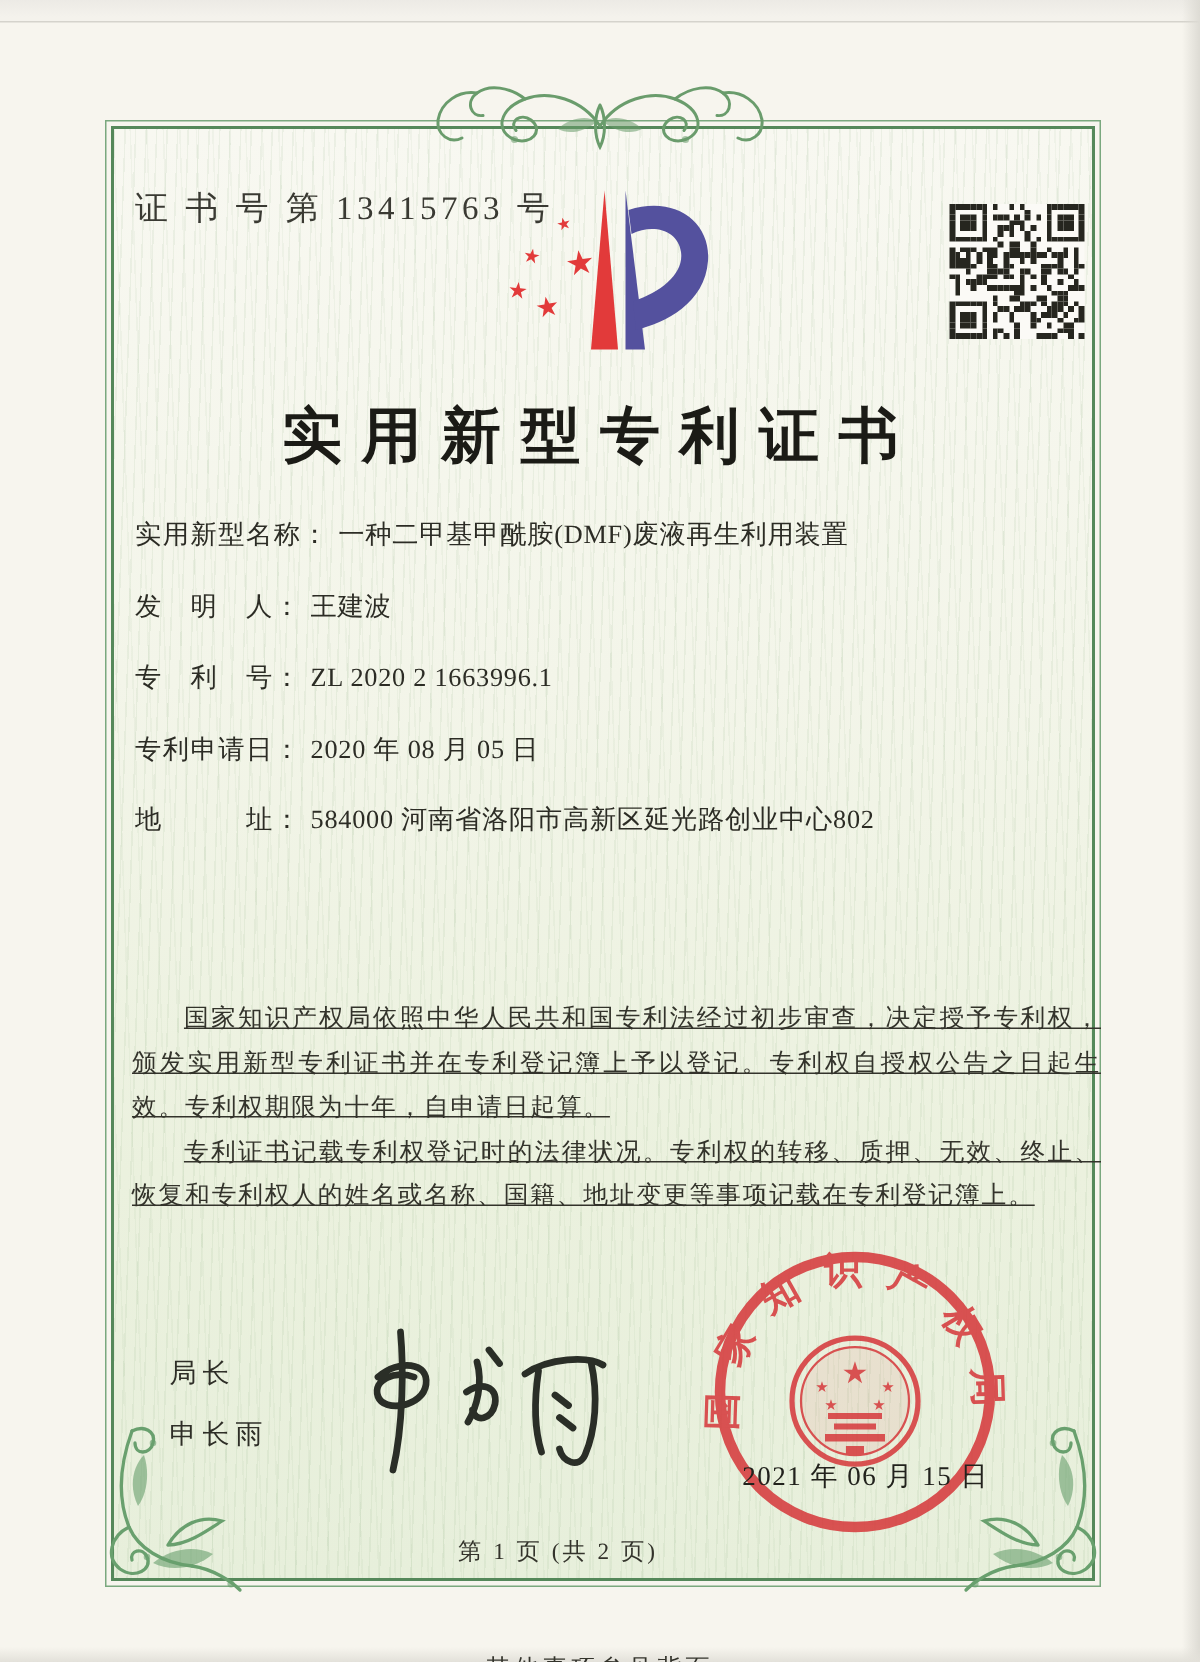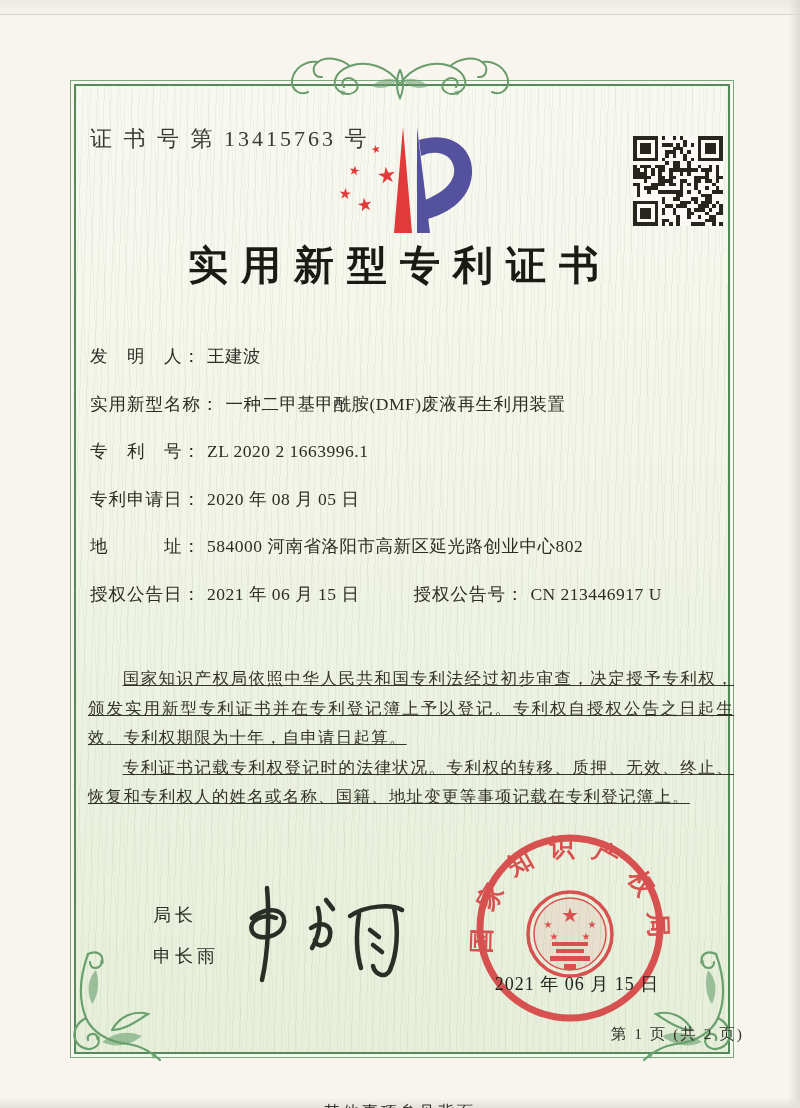"实用新型专利证书" .title { top: 238px -> 263px }
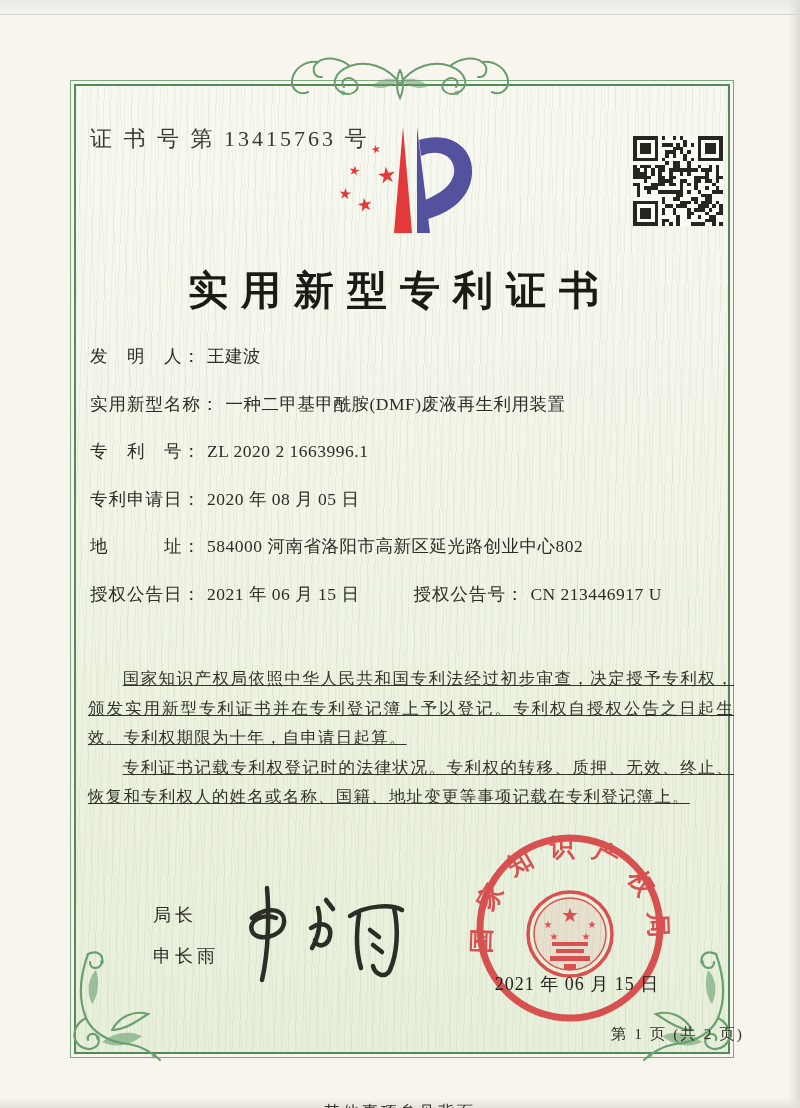"发 明 人： 王建波" div.field-row { order: before "实用新型名称： 一种二甲基甲酰胺(DMF)废液再生利用装置" -> after "实用新型名称： 一种二甲基甲酰胺(DMF)废液再生利用装置" }
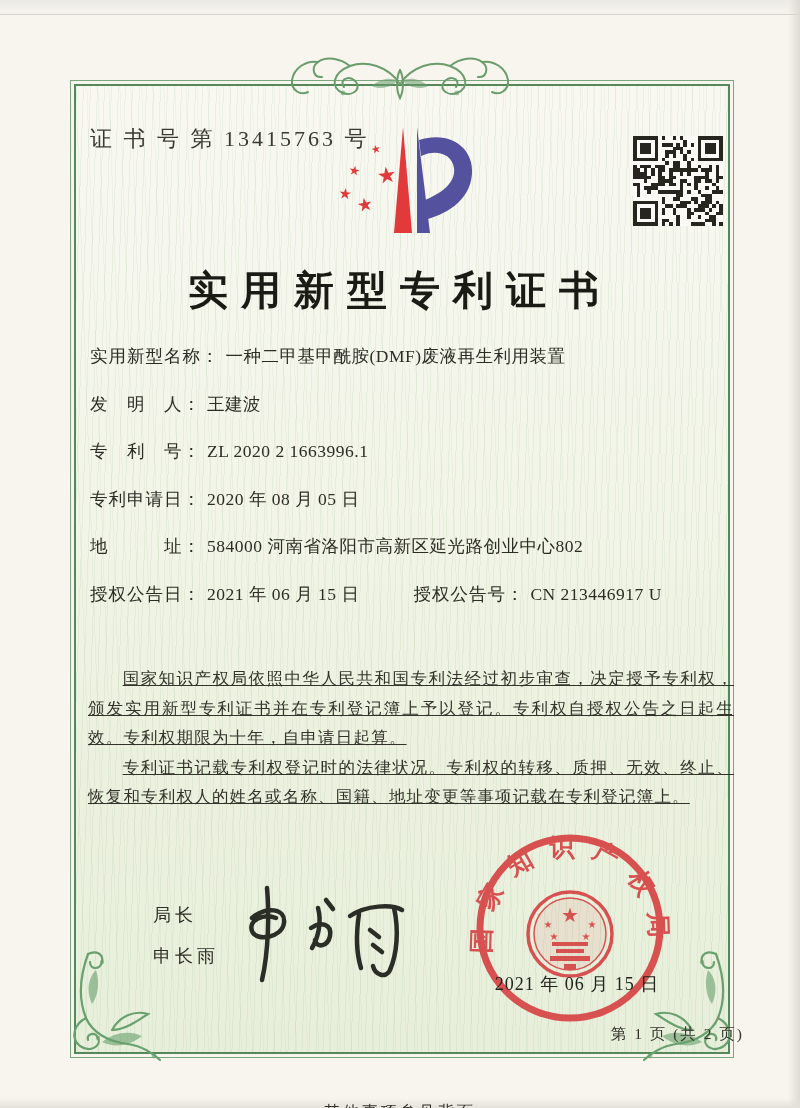"授权公告日： 2021 年 06 月" div.field-row { html: <div> <span> <span>授权公告日：</span><span>2021 年 06 月 15 日</span> </span> <span> <span>授权公告号：</span><span>CN 213446917 U</span> </span> </div> -> none }
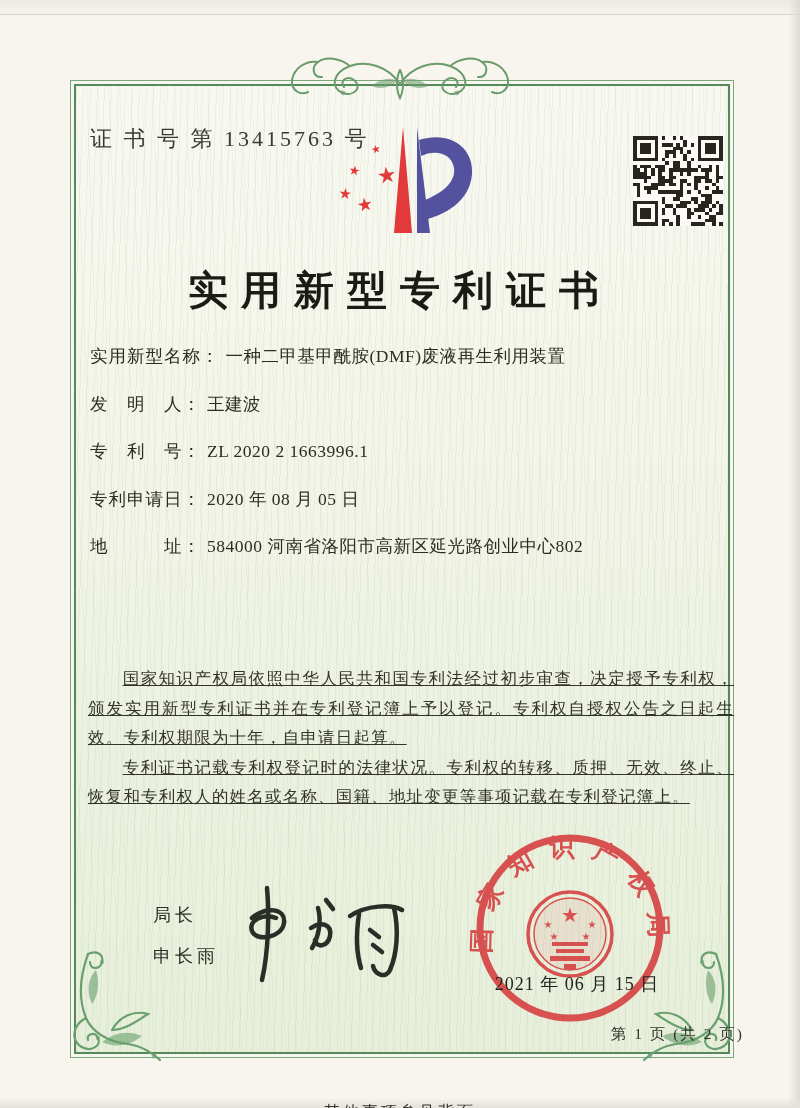"局长" .signer { margin-left: 40px -> none }
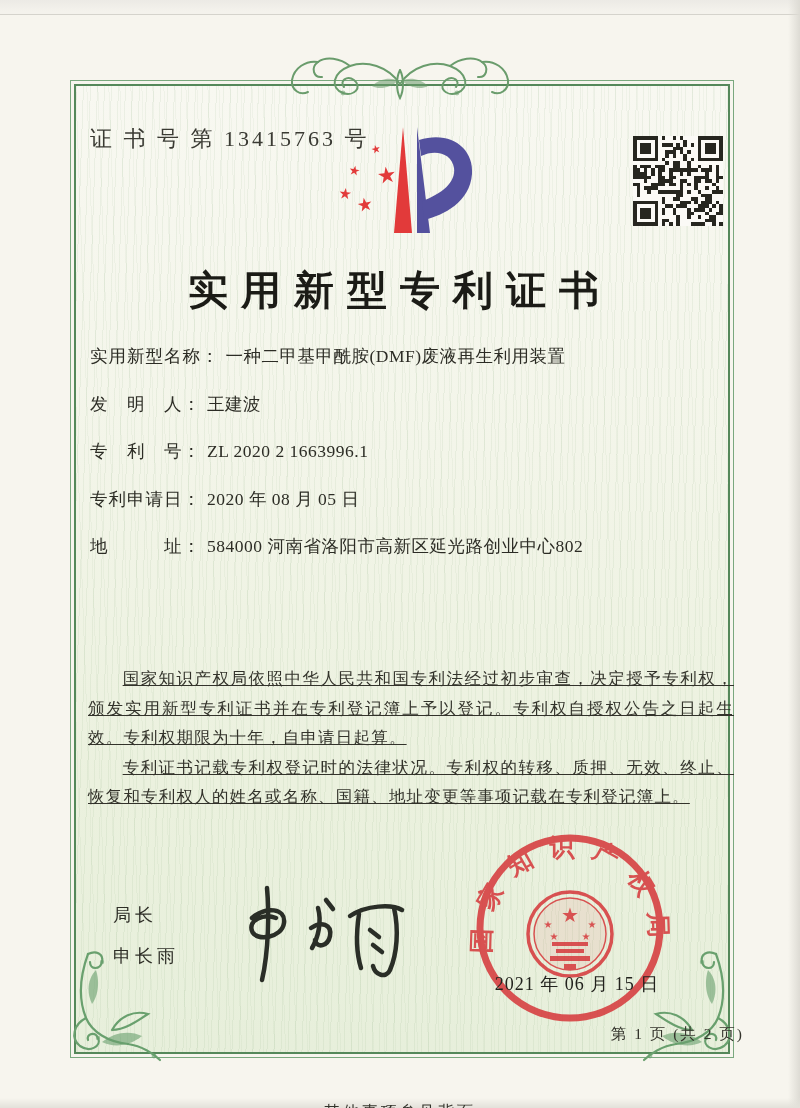"第 1 页 (共 2" .page-footer { text-align: right -> center }
